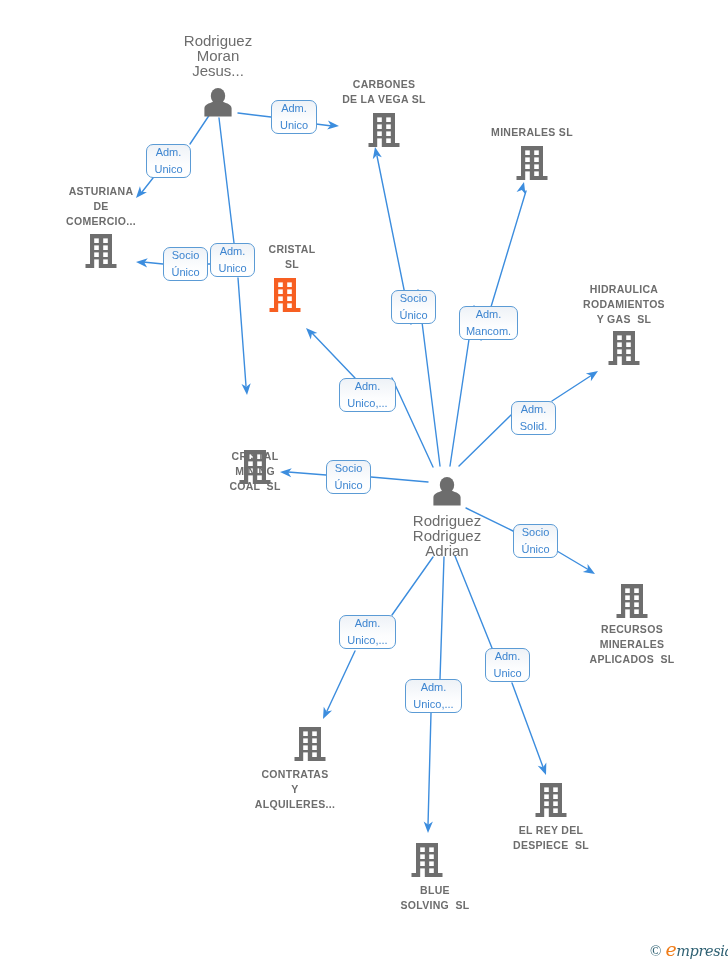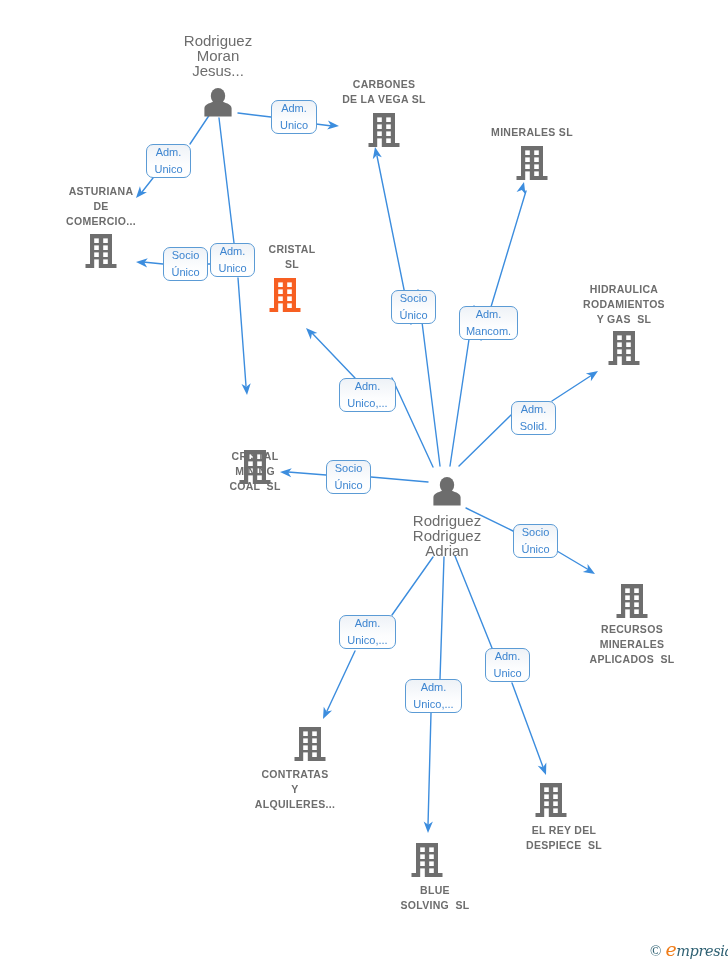"EL REY DEL" div.nodelabel { left: 444px -> 431px }
